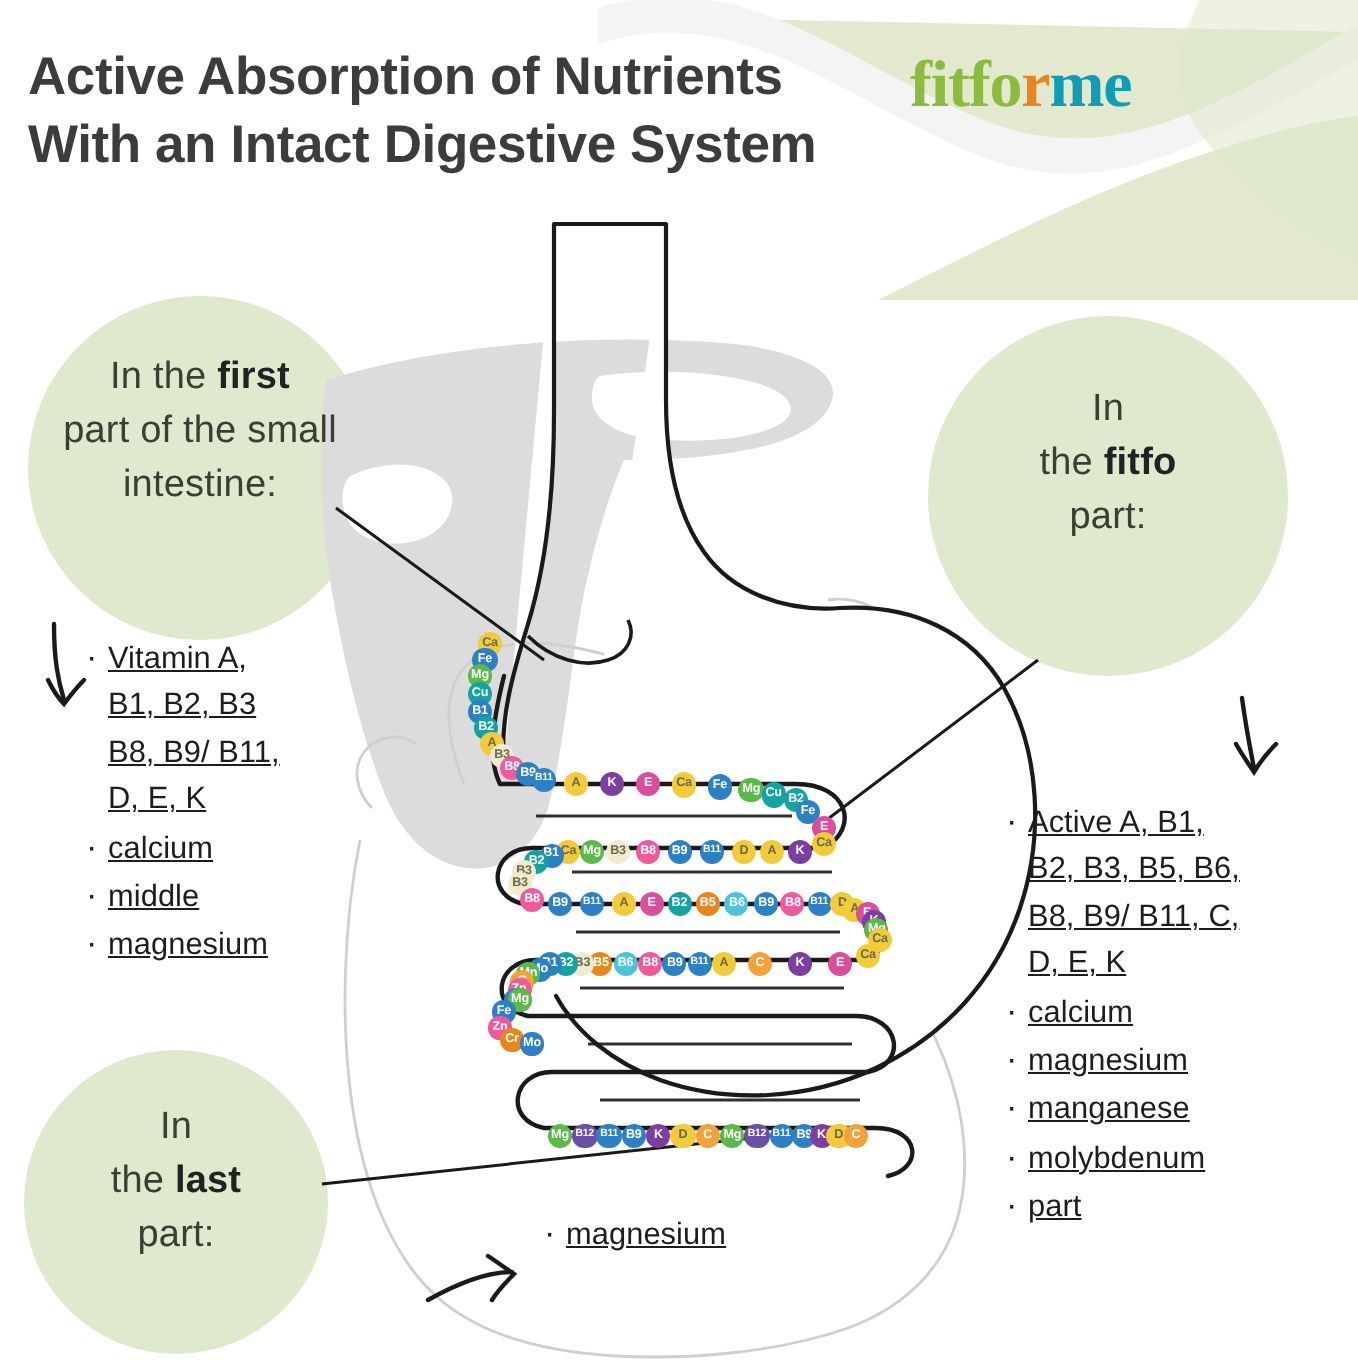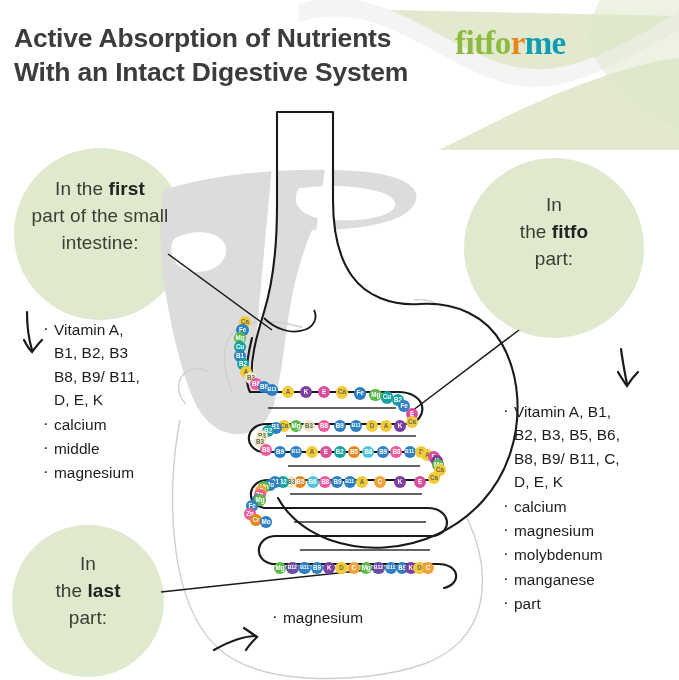"Vitamin A," .nutrient-list { text-decoration: none -> underline }
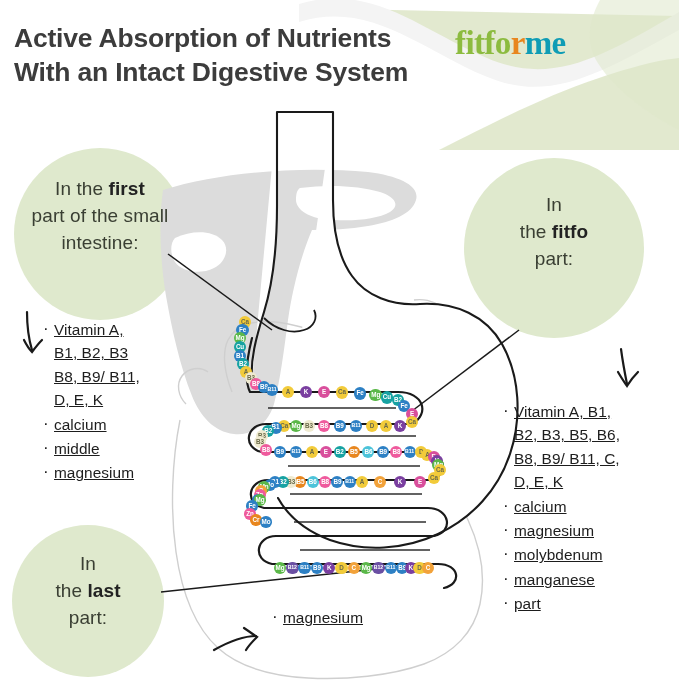"Vitamin A, B1," li { text: Vitamin -> Active }
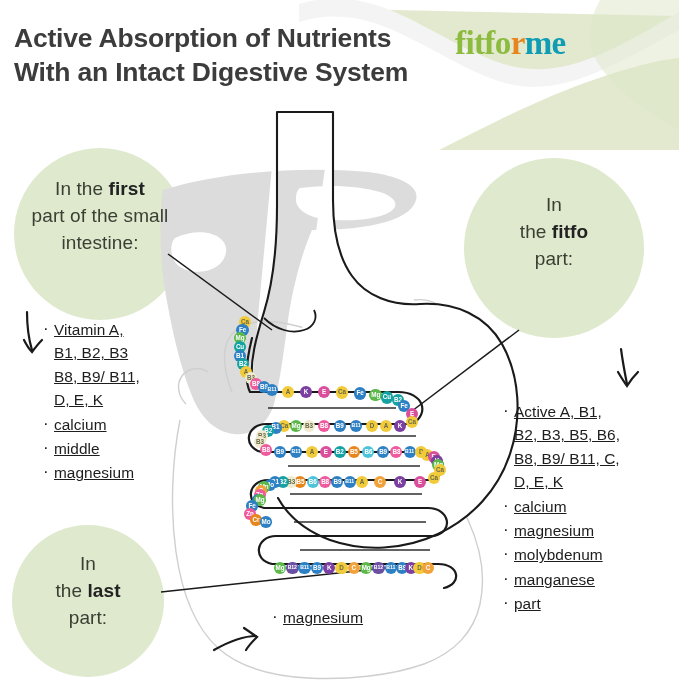"molybdenum" li { order: before "manganese" -> after "manganese" }
